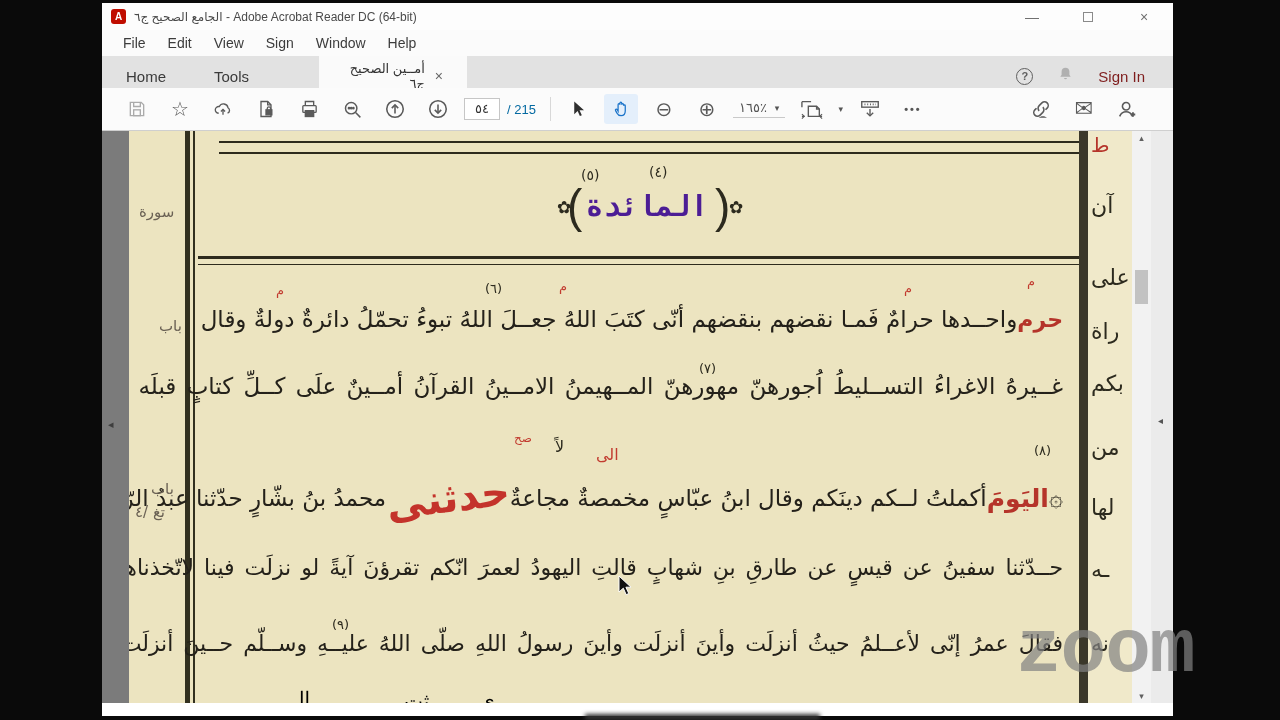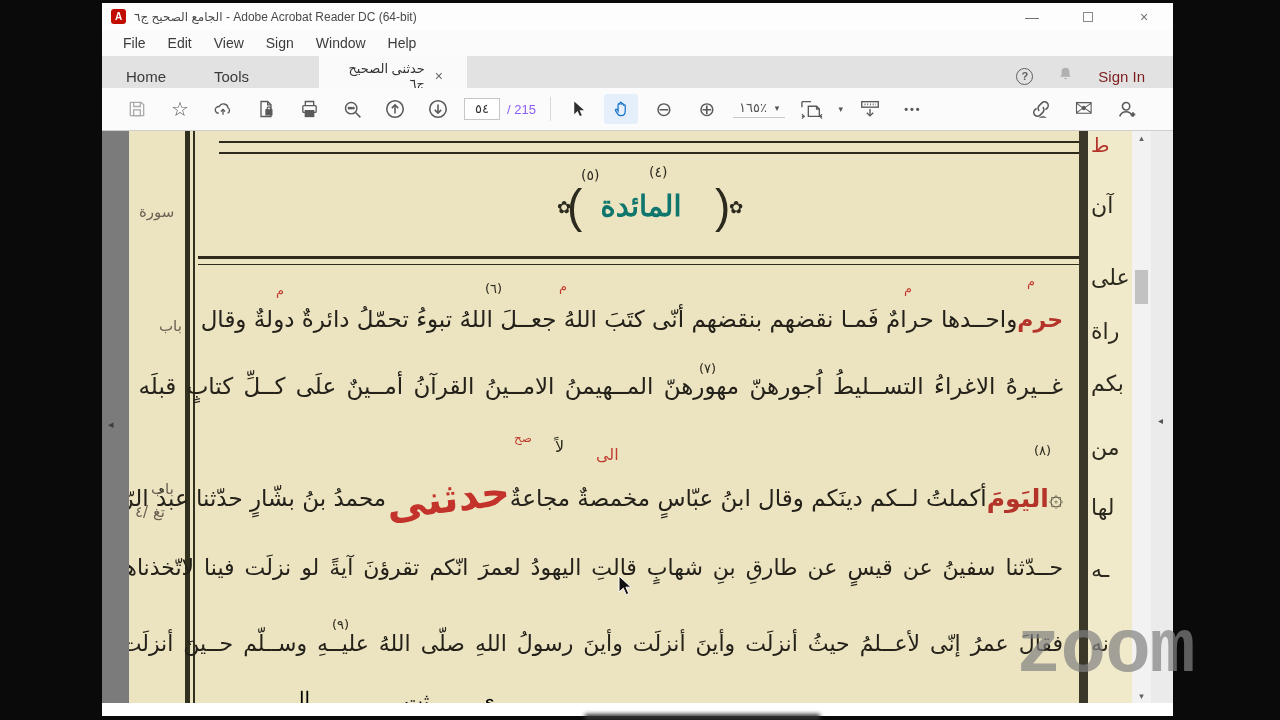"حدثنى الصحيح ج٦" span { text: حدثنى -> أمــين }
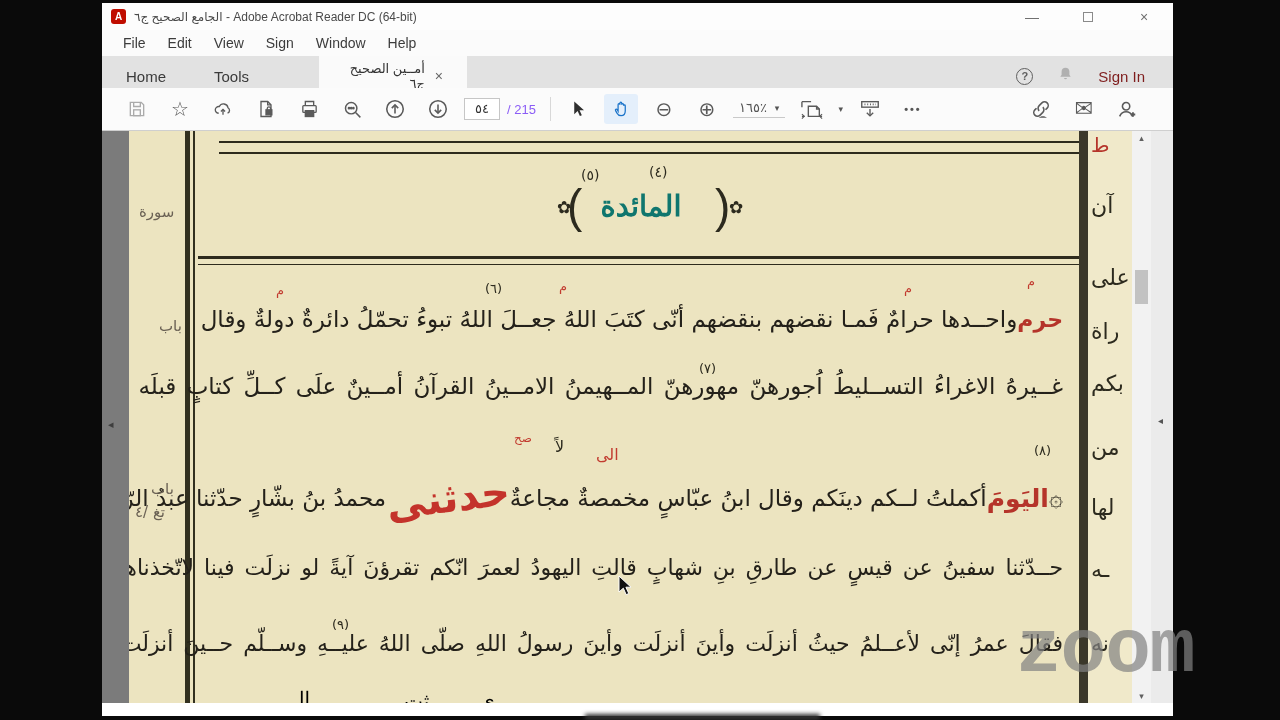"/ 215" .pagetotal { color: #8b5cf6 -> #0369a1 }
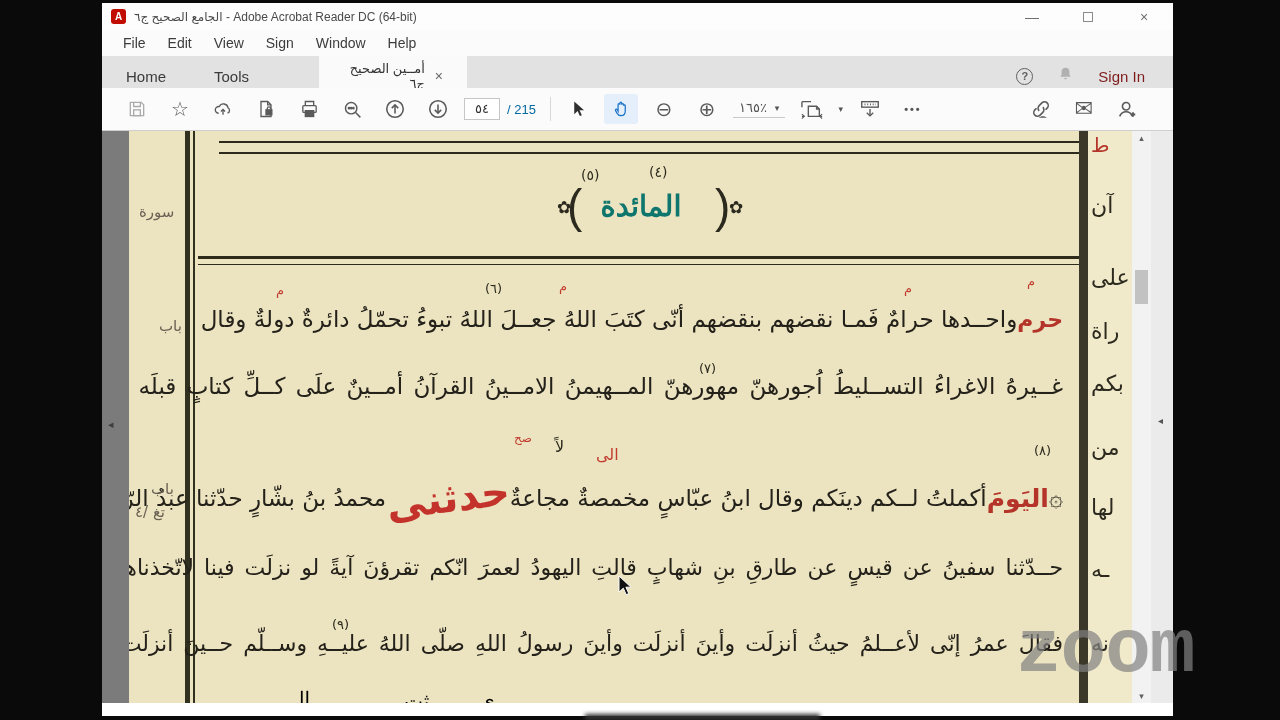"المائدة" .surah { color: #0f766e -> #4c1d95; font-family: Liberation Serif, serif -> Liberation Mono, monospace; left: 457px -> 469px }
